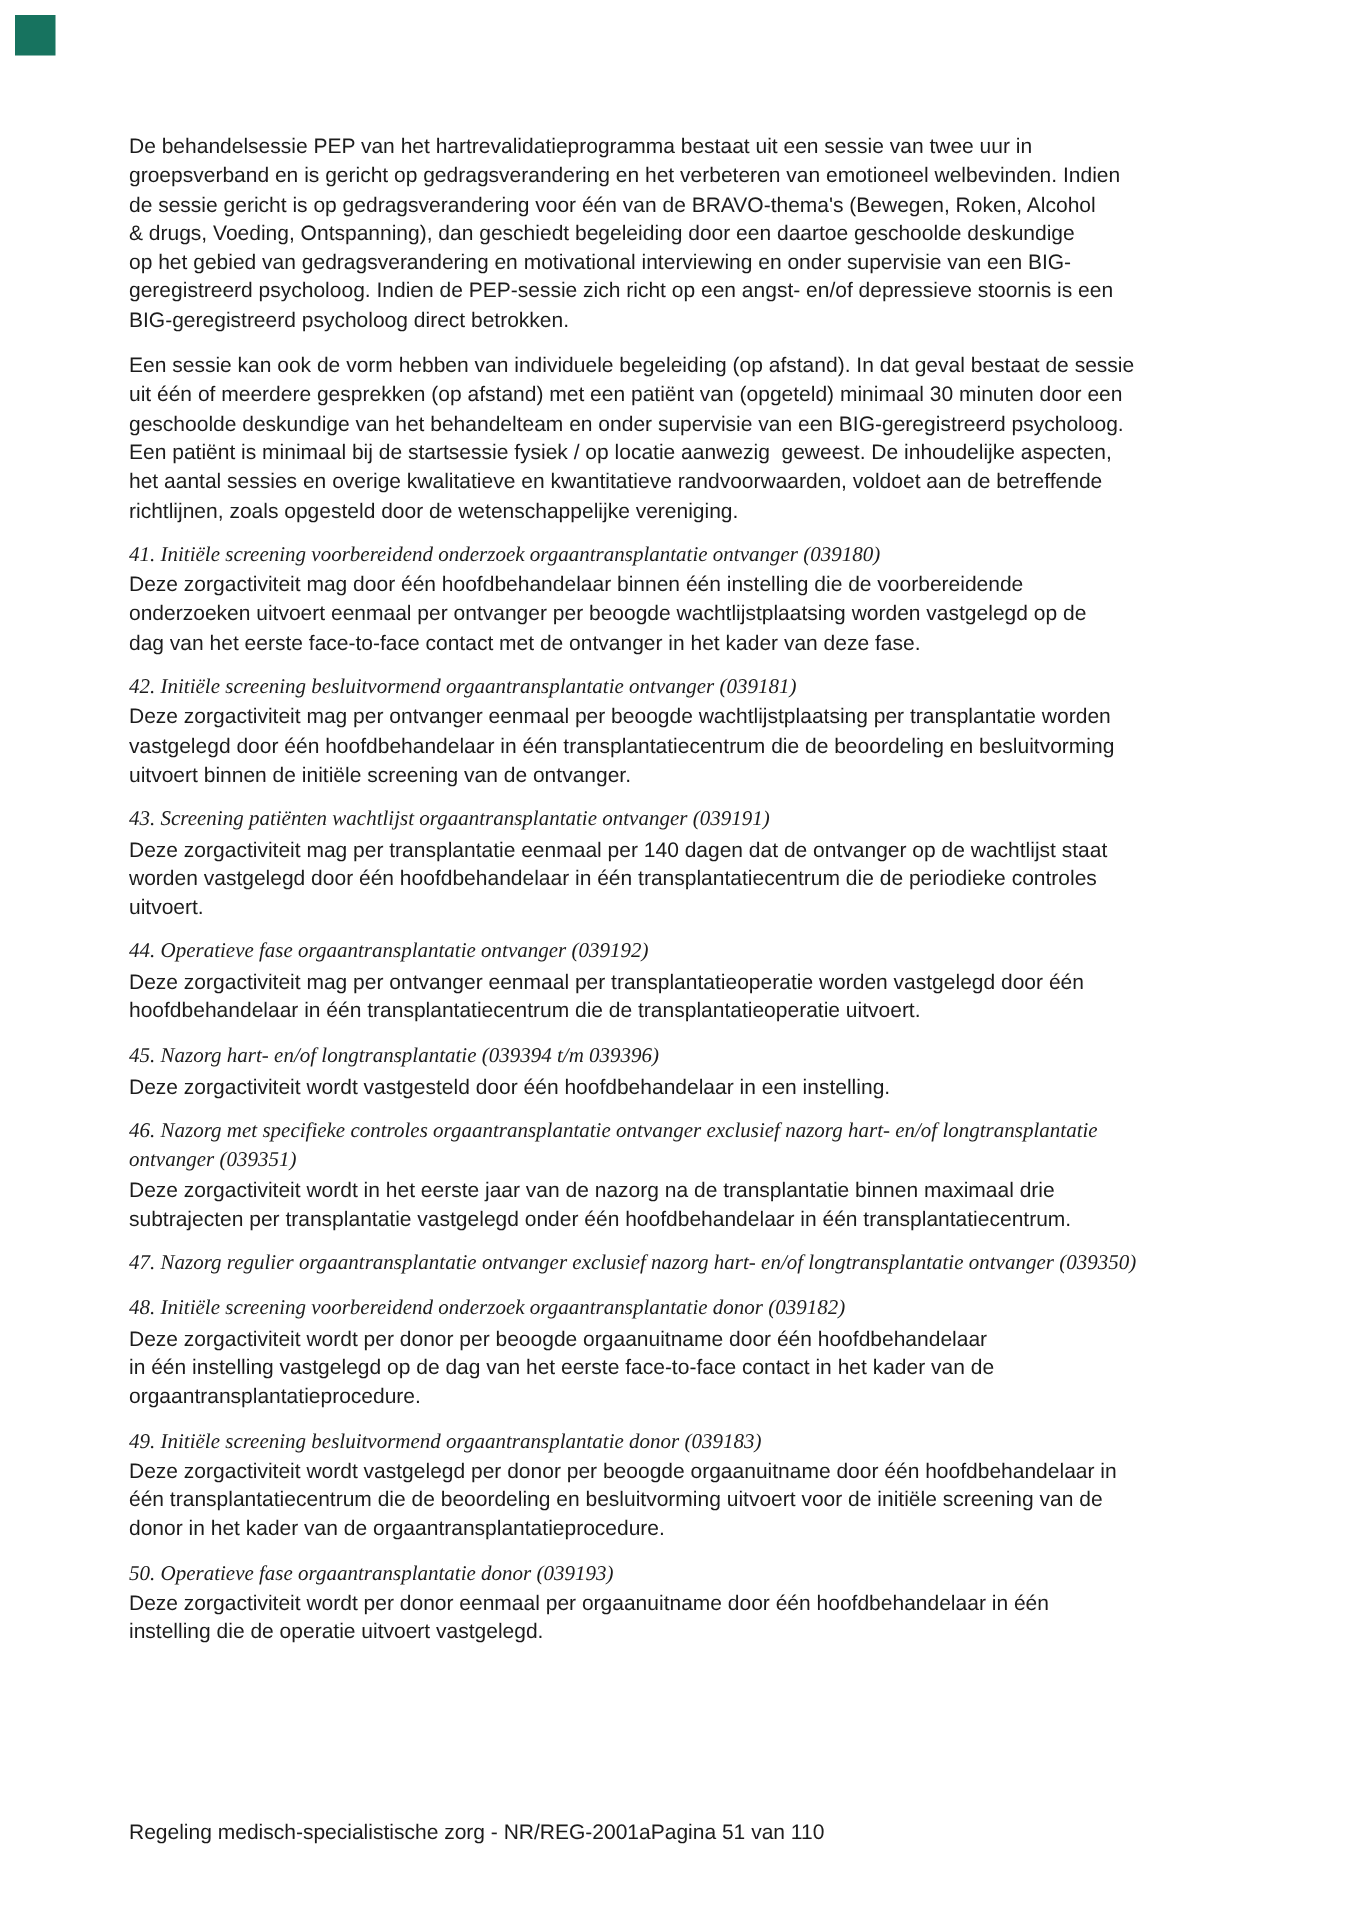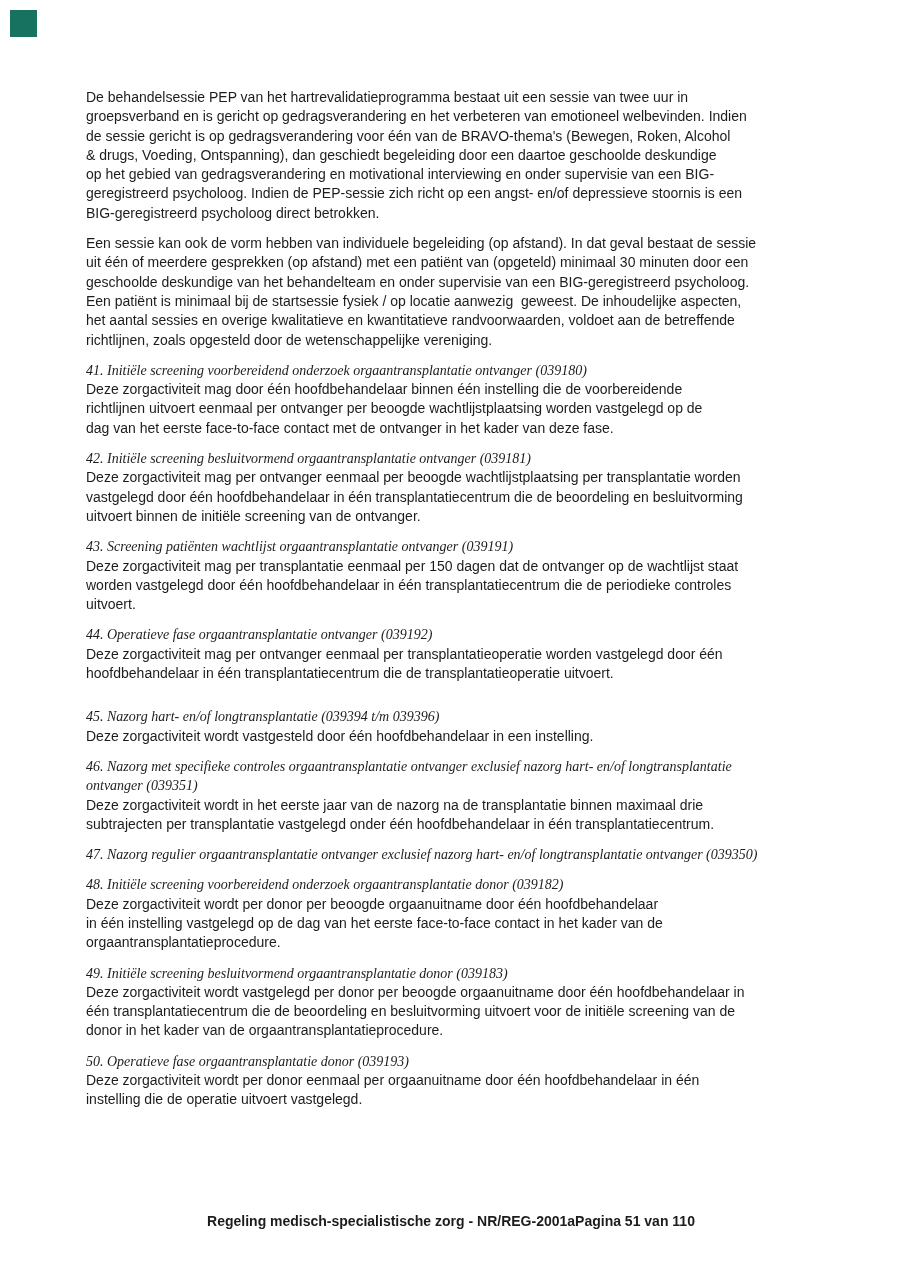"Deze zorgactiviteit mag door één" div.body-text { text: richtlijnen -> onderzoeken }
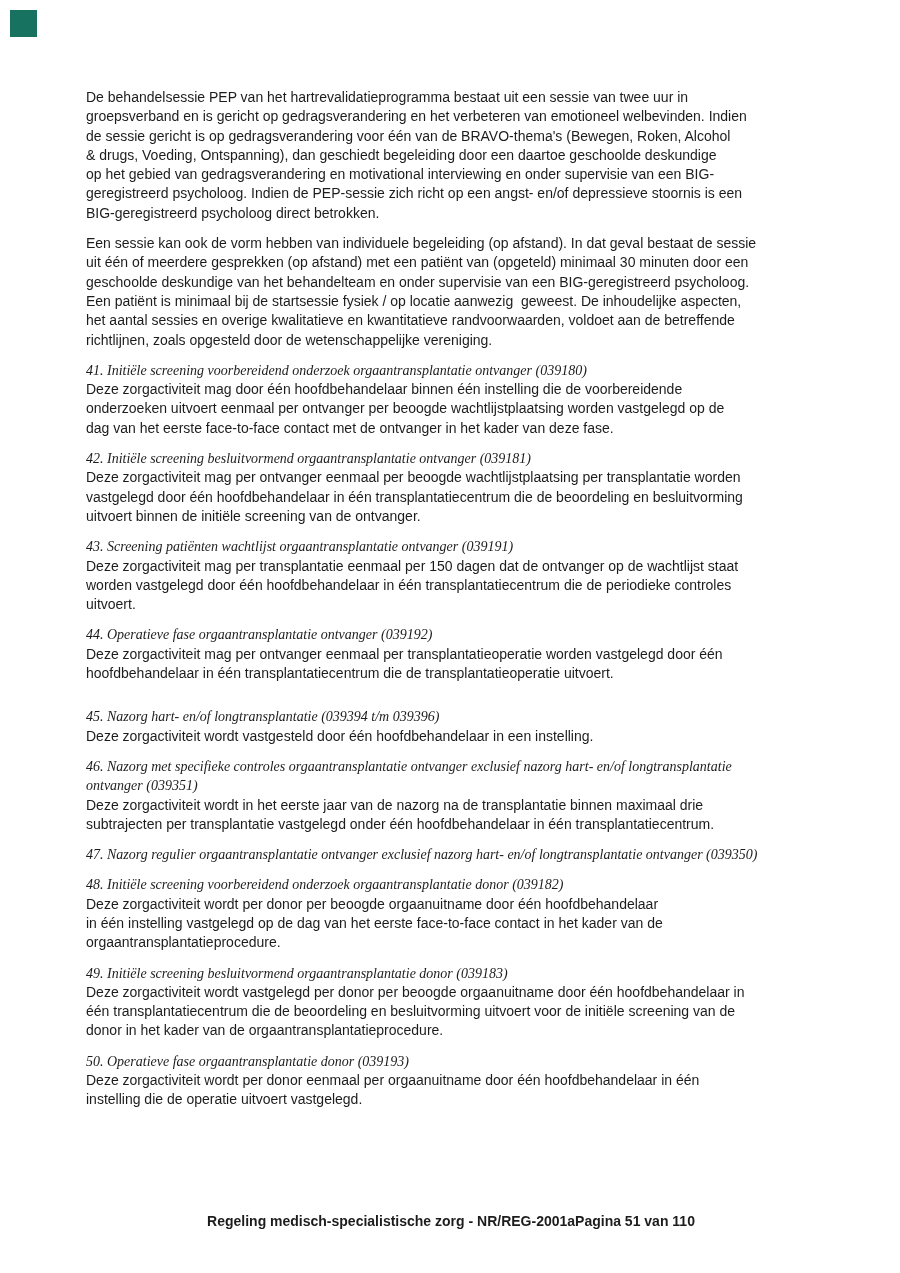"Deze zorgactiviteit mag per" div.body-text { text: 150 -> 140 }
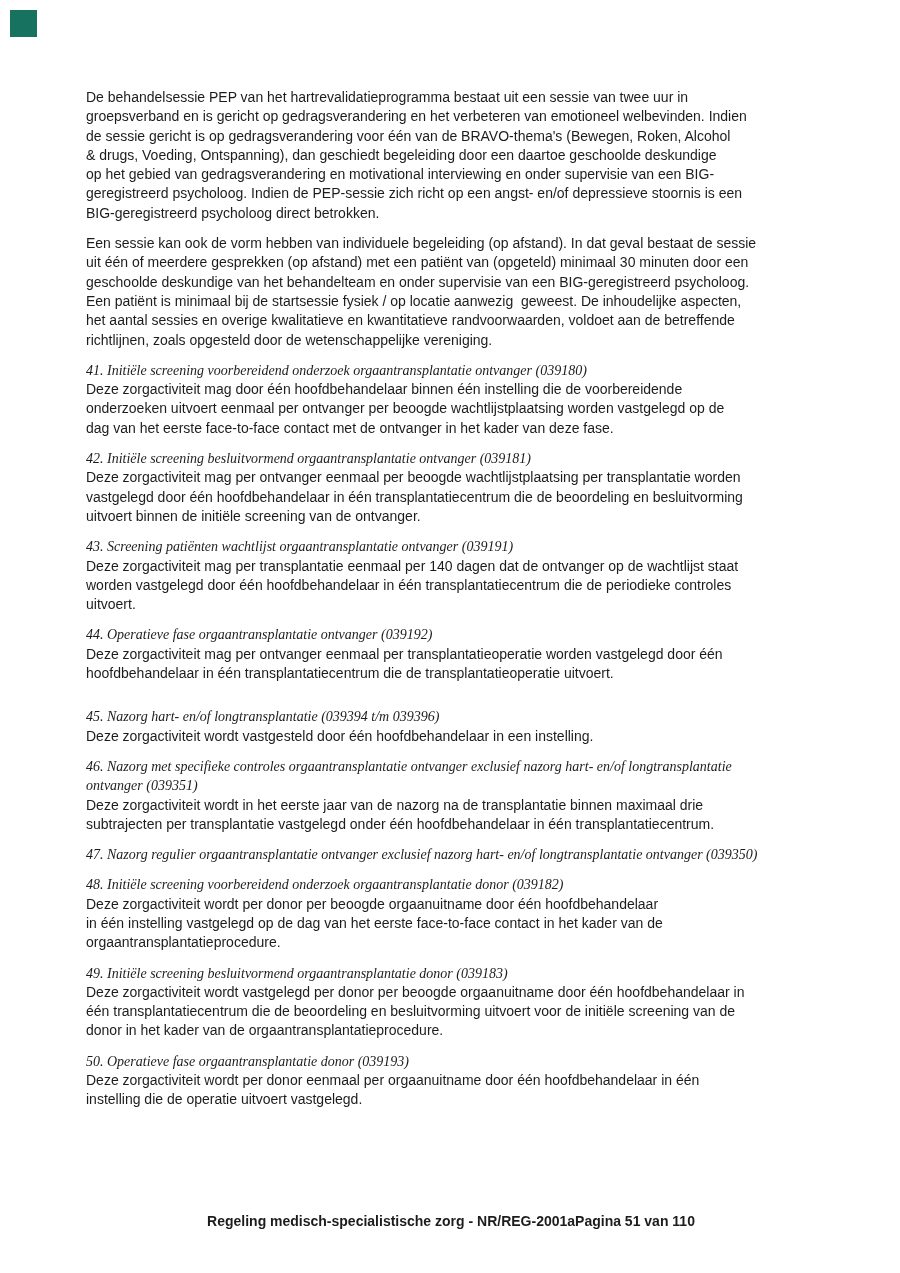"45. Nazorg hart- en/of" .section.extra-gap { margin-top: 24px -> 12px }
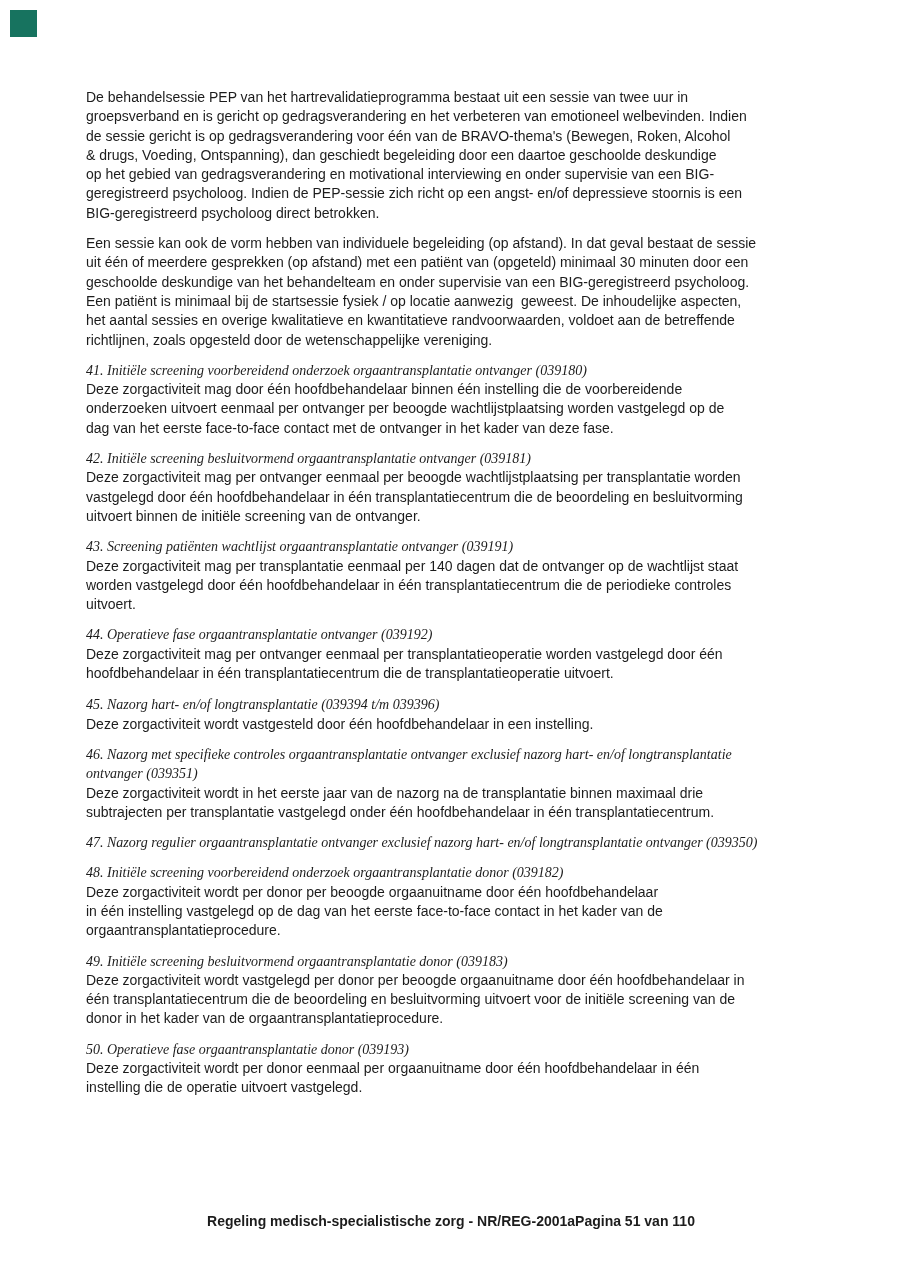"Regeling medisch-specialistische zorg -" .page-footer { font-weight: bold -> none; justify-content: center -> flex-start }
